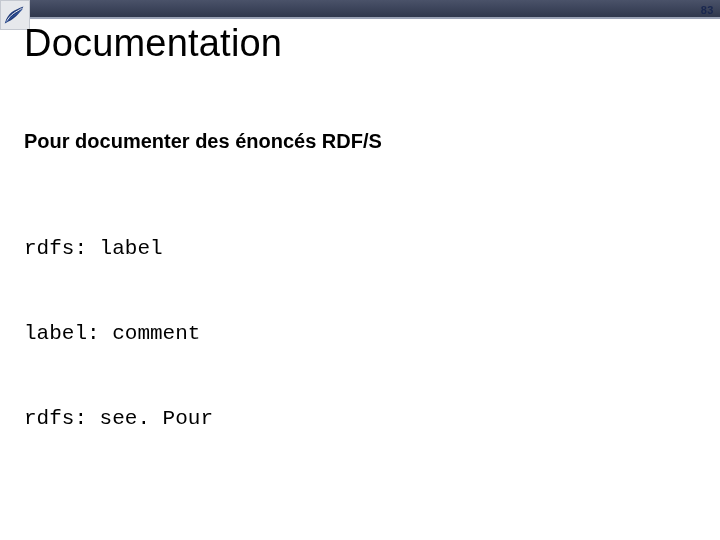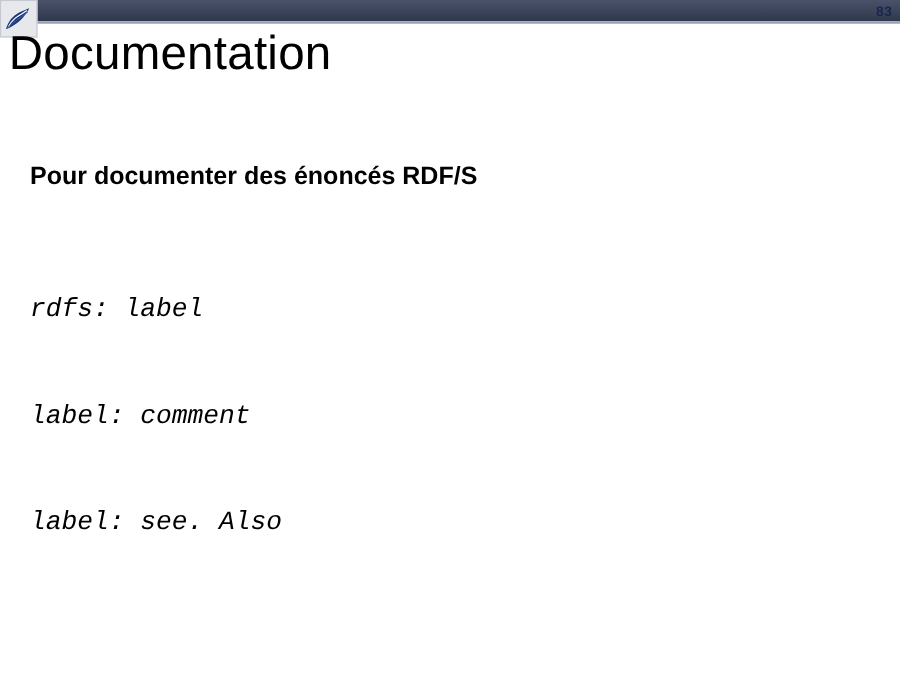"Documentation" .title { left: 7px -> 24px }
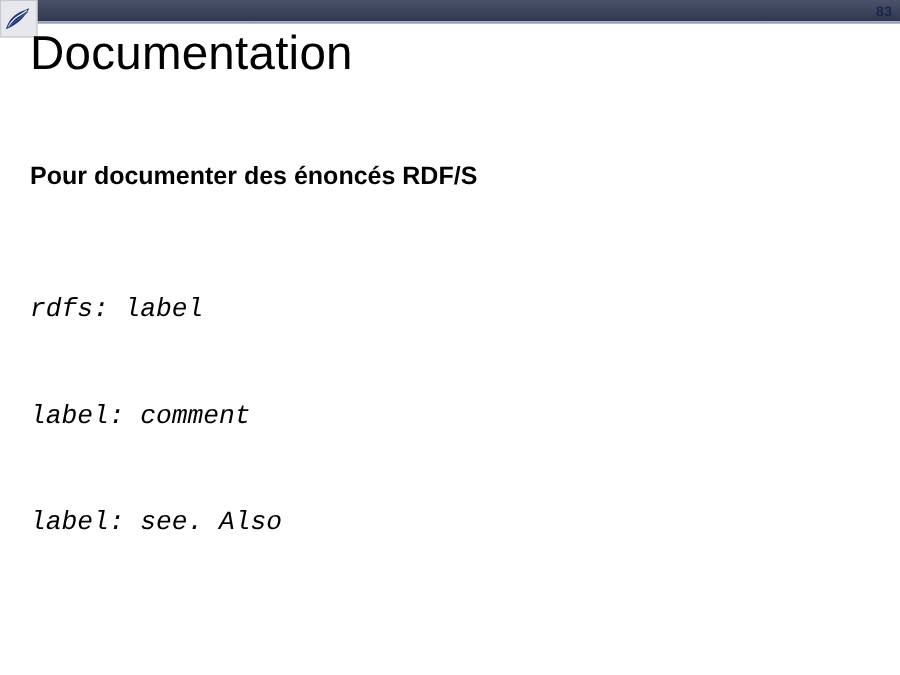"rdfs: label" .codeline { font-style: italic -> none }
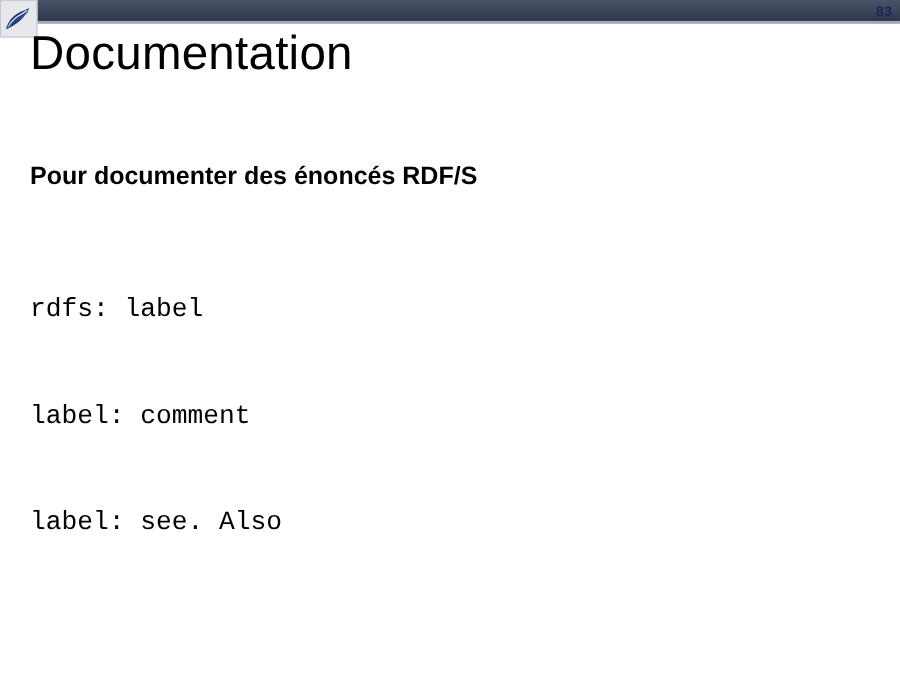"label: see. Also" span.codeline { text: label: see. Also -> rdfs: see. Pour }
